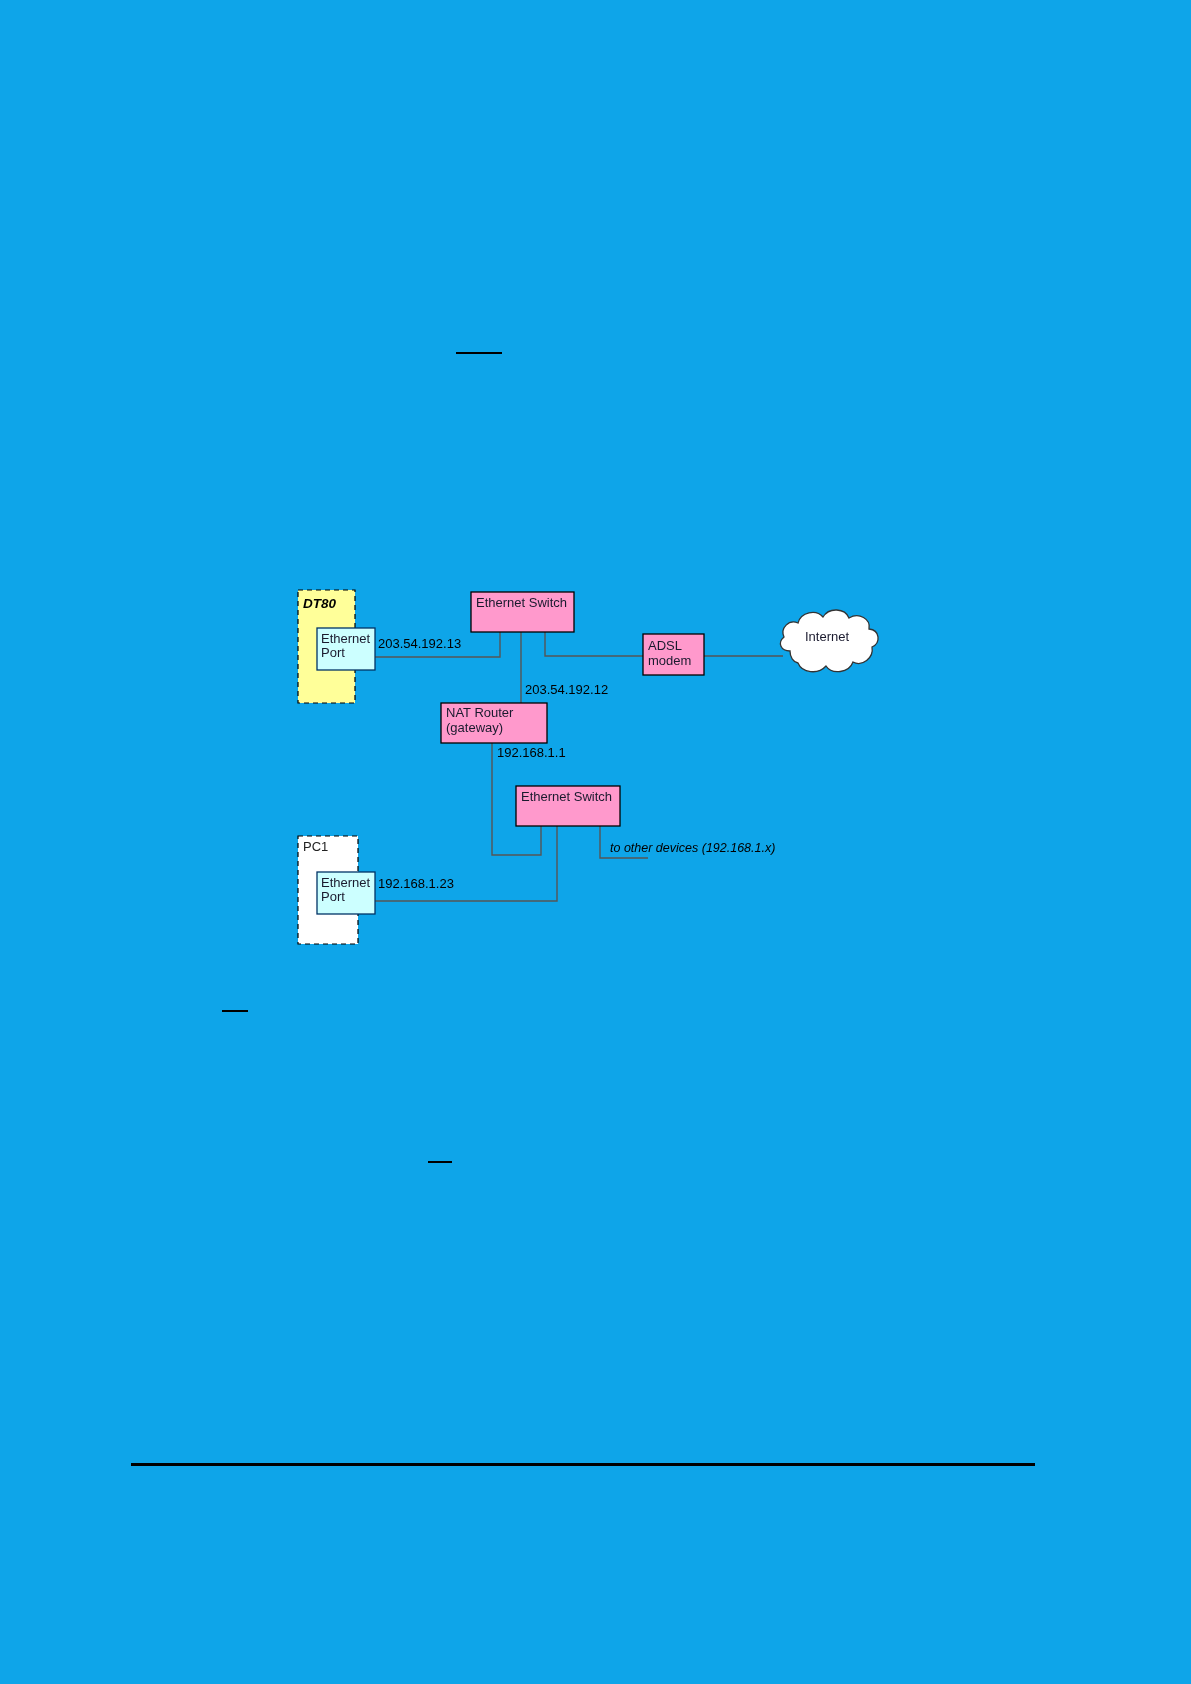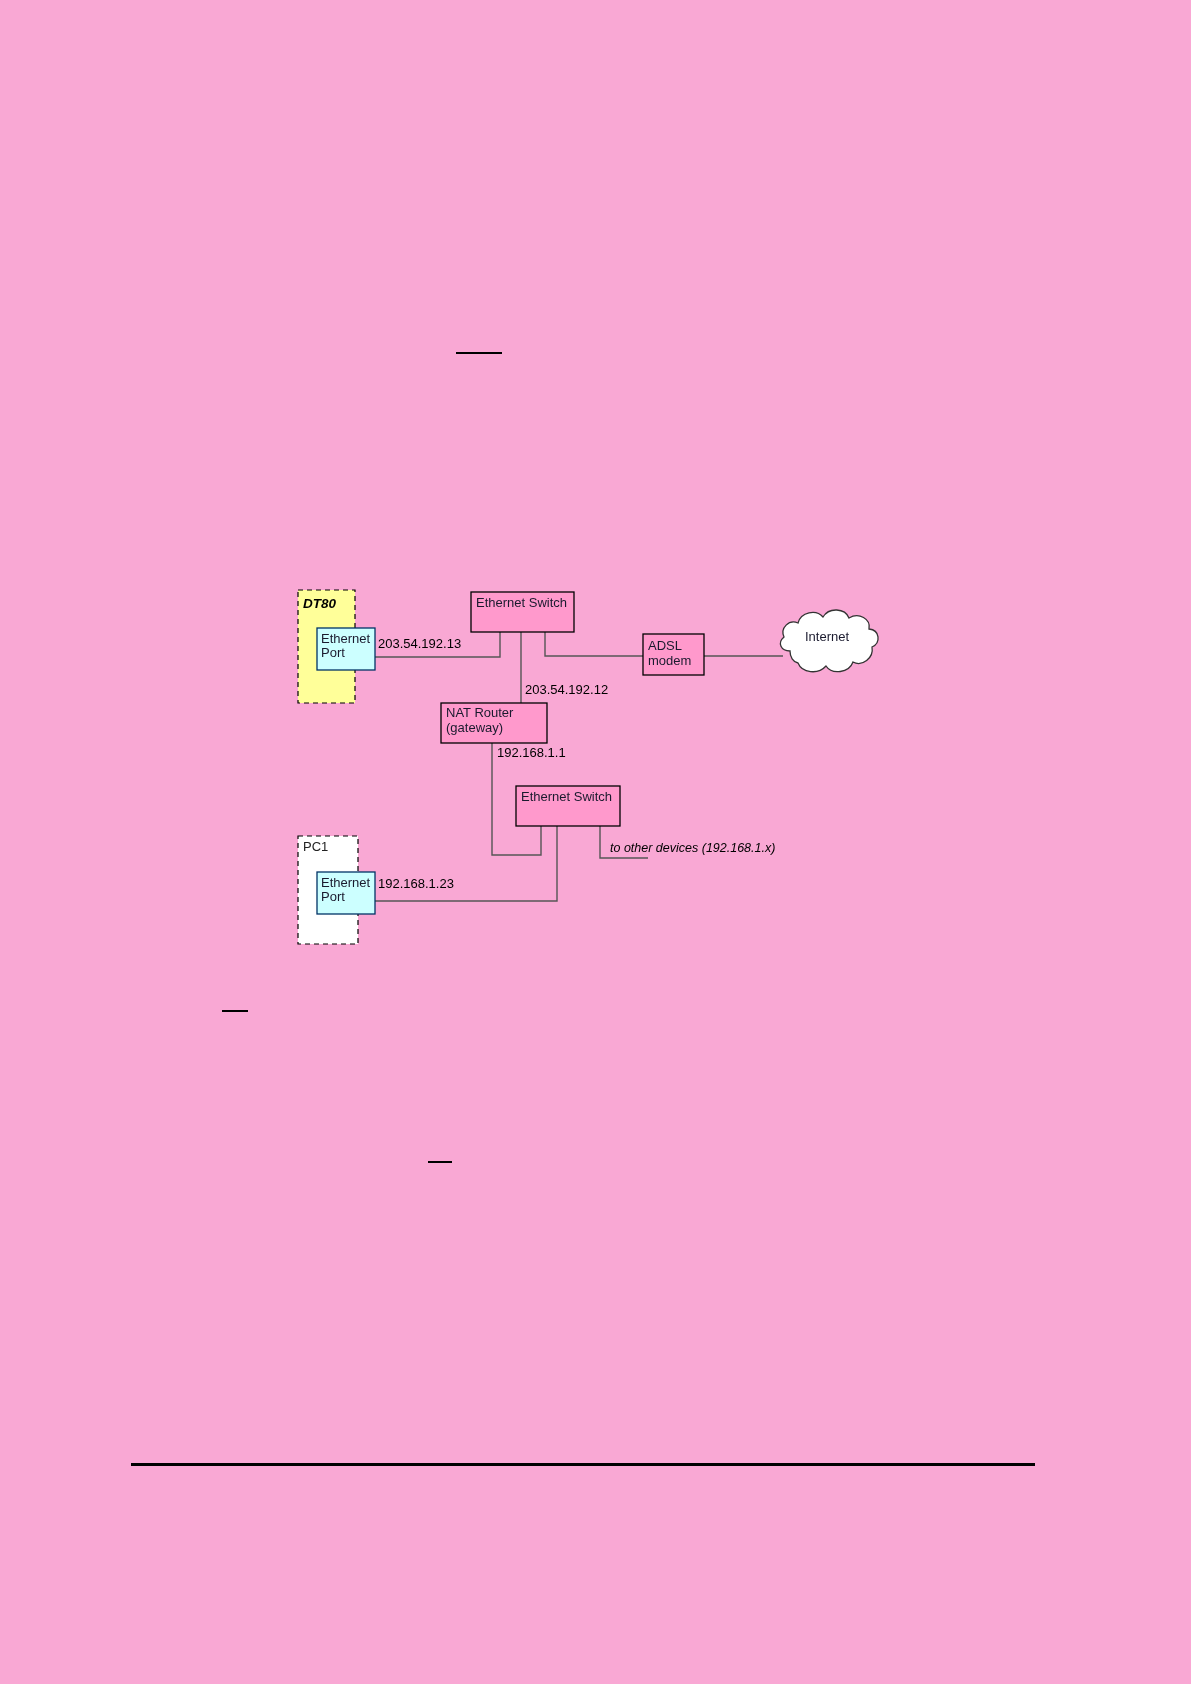"DT80" .page { background: #f9a8d4 -> #0ea5e9 }
